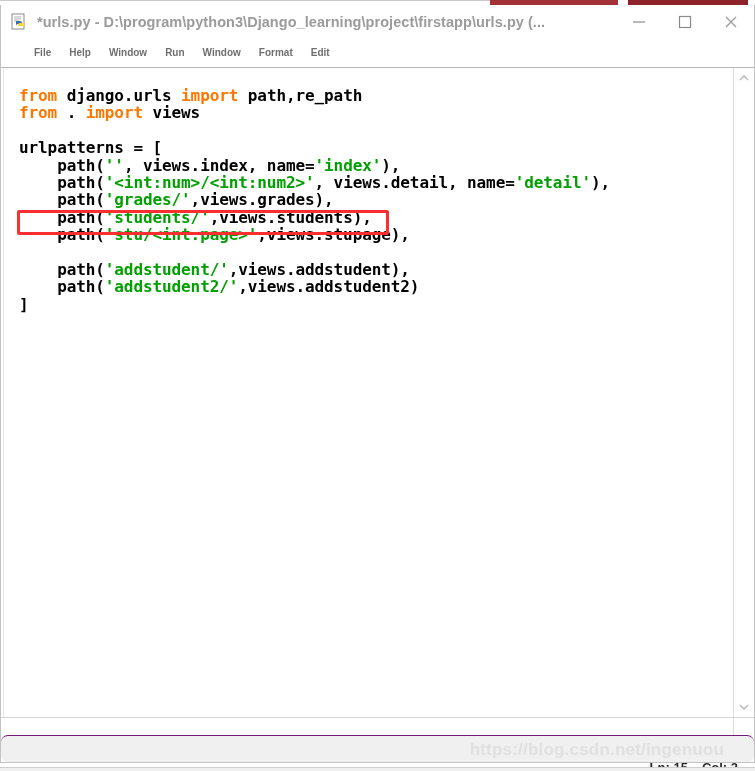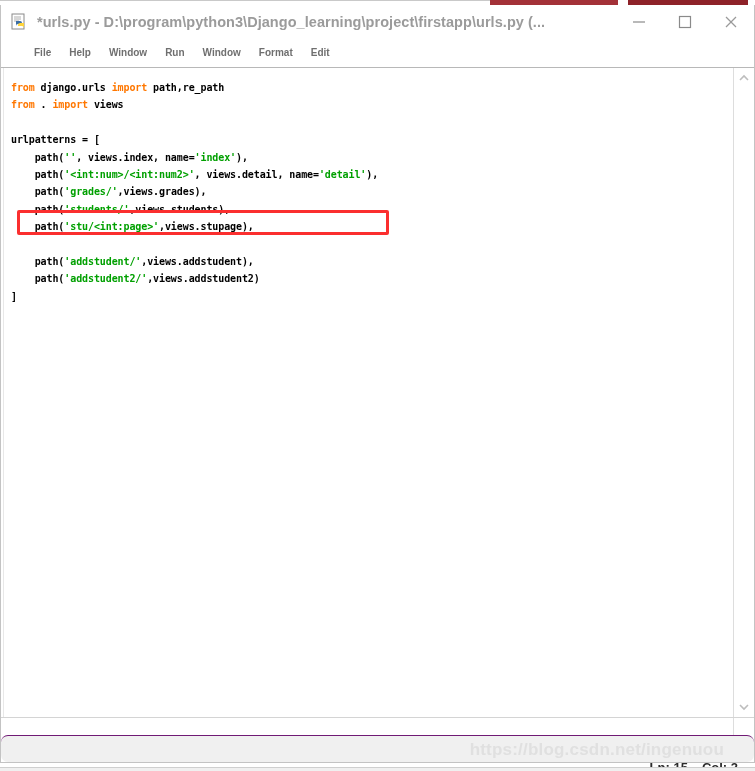"from django.urls import path,re_path" pre.code { font-size: 10px -> 16px; margin: 4px -> 12px }
